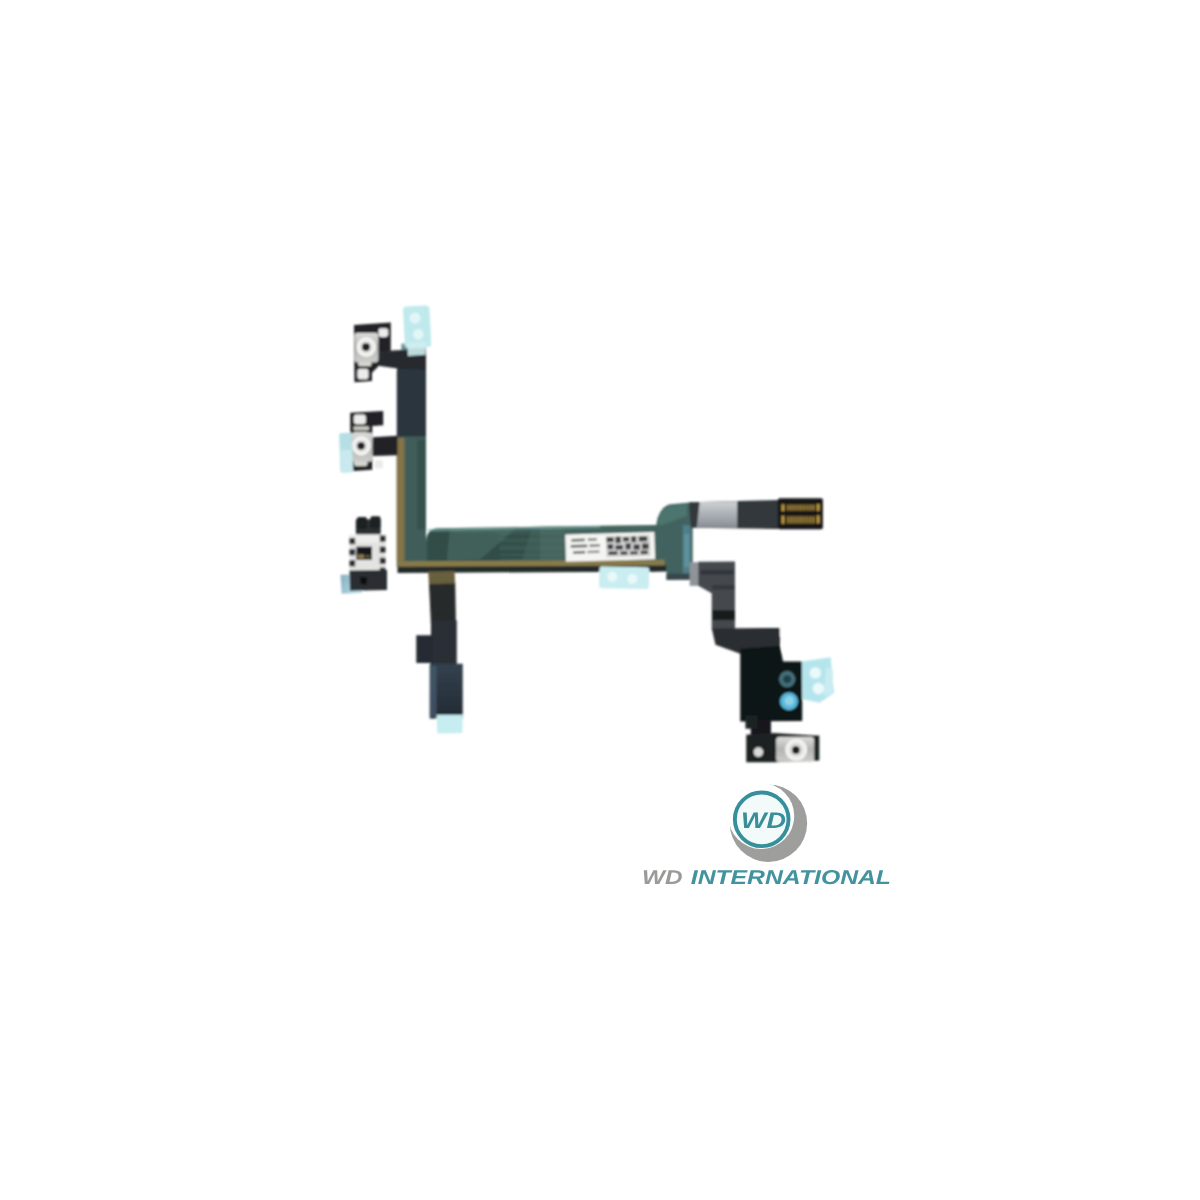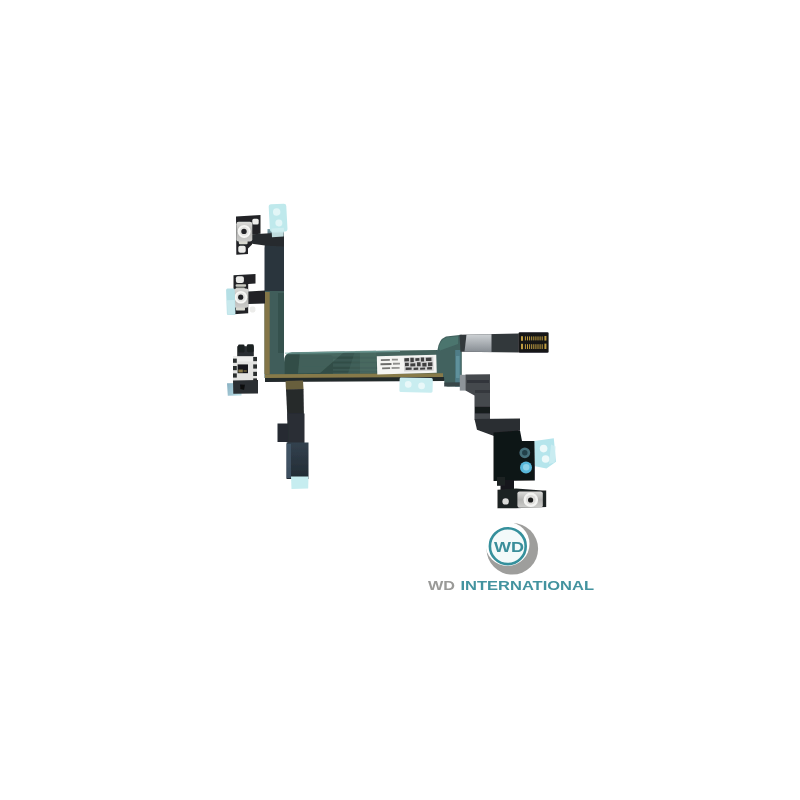"WD" .stage { font-style: none -> italic }
